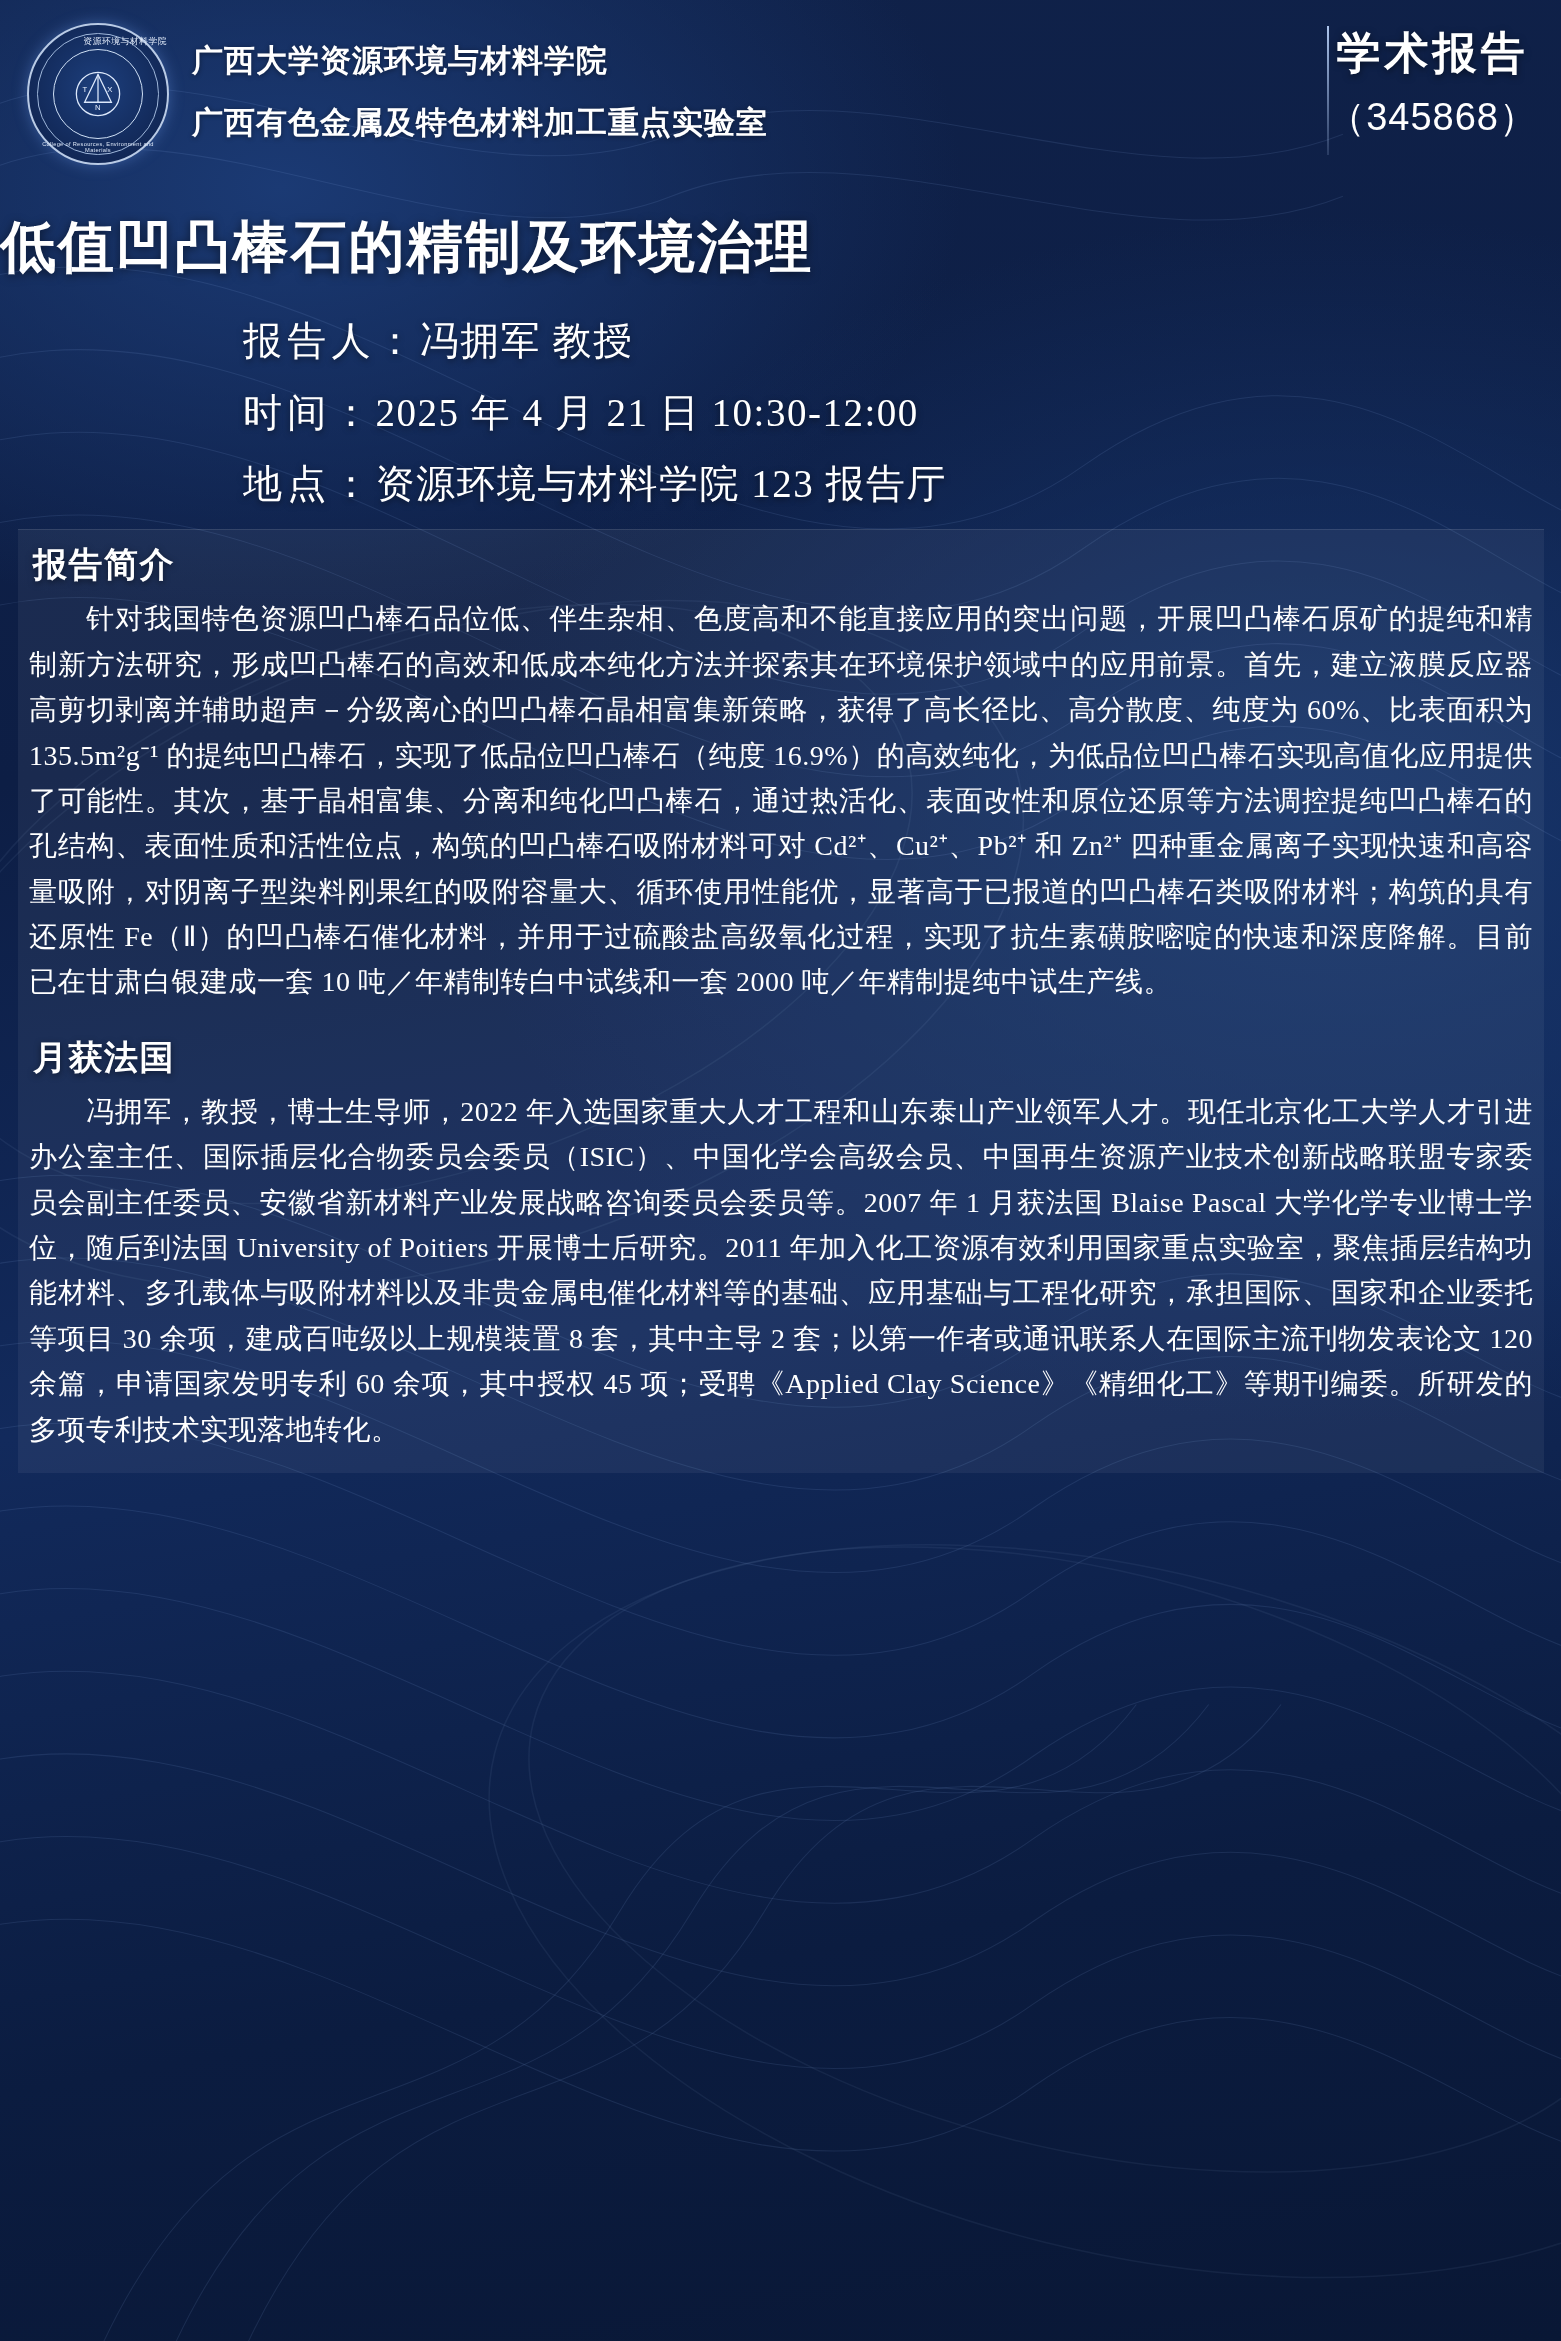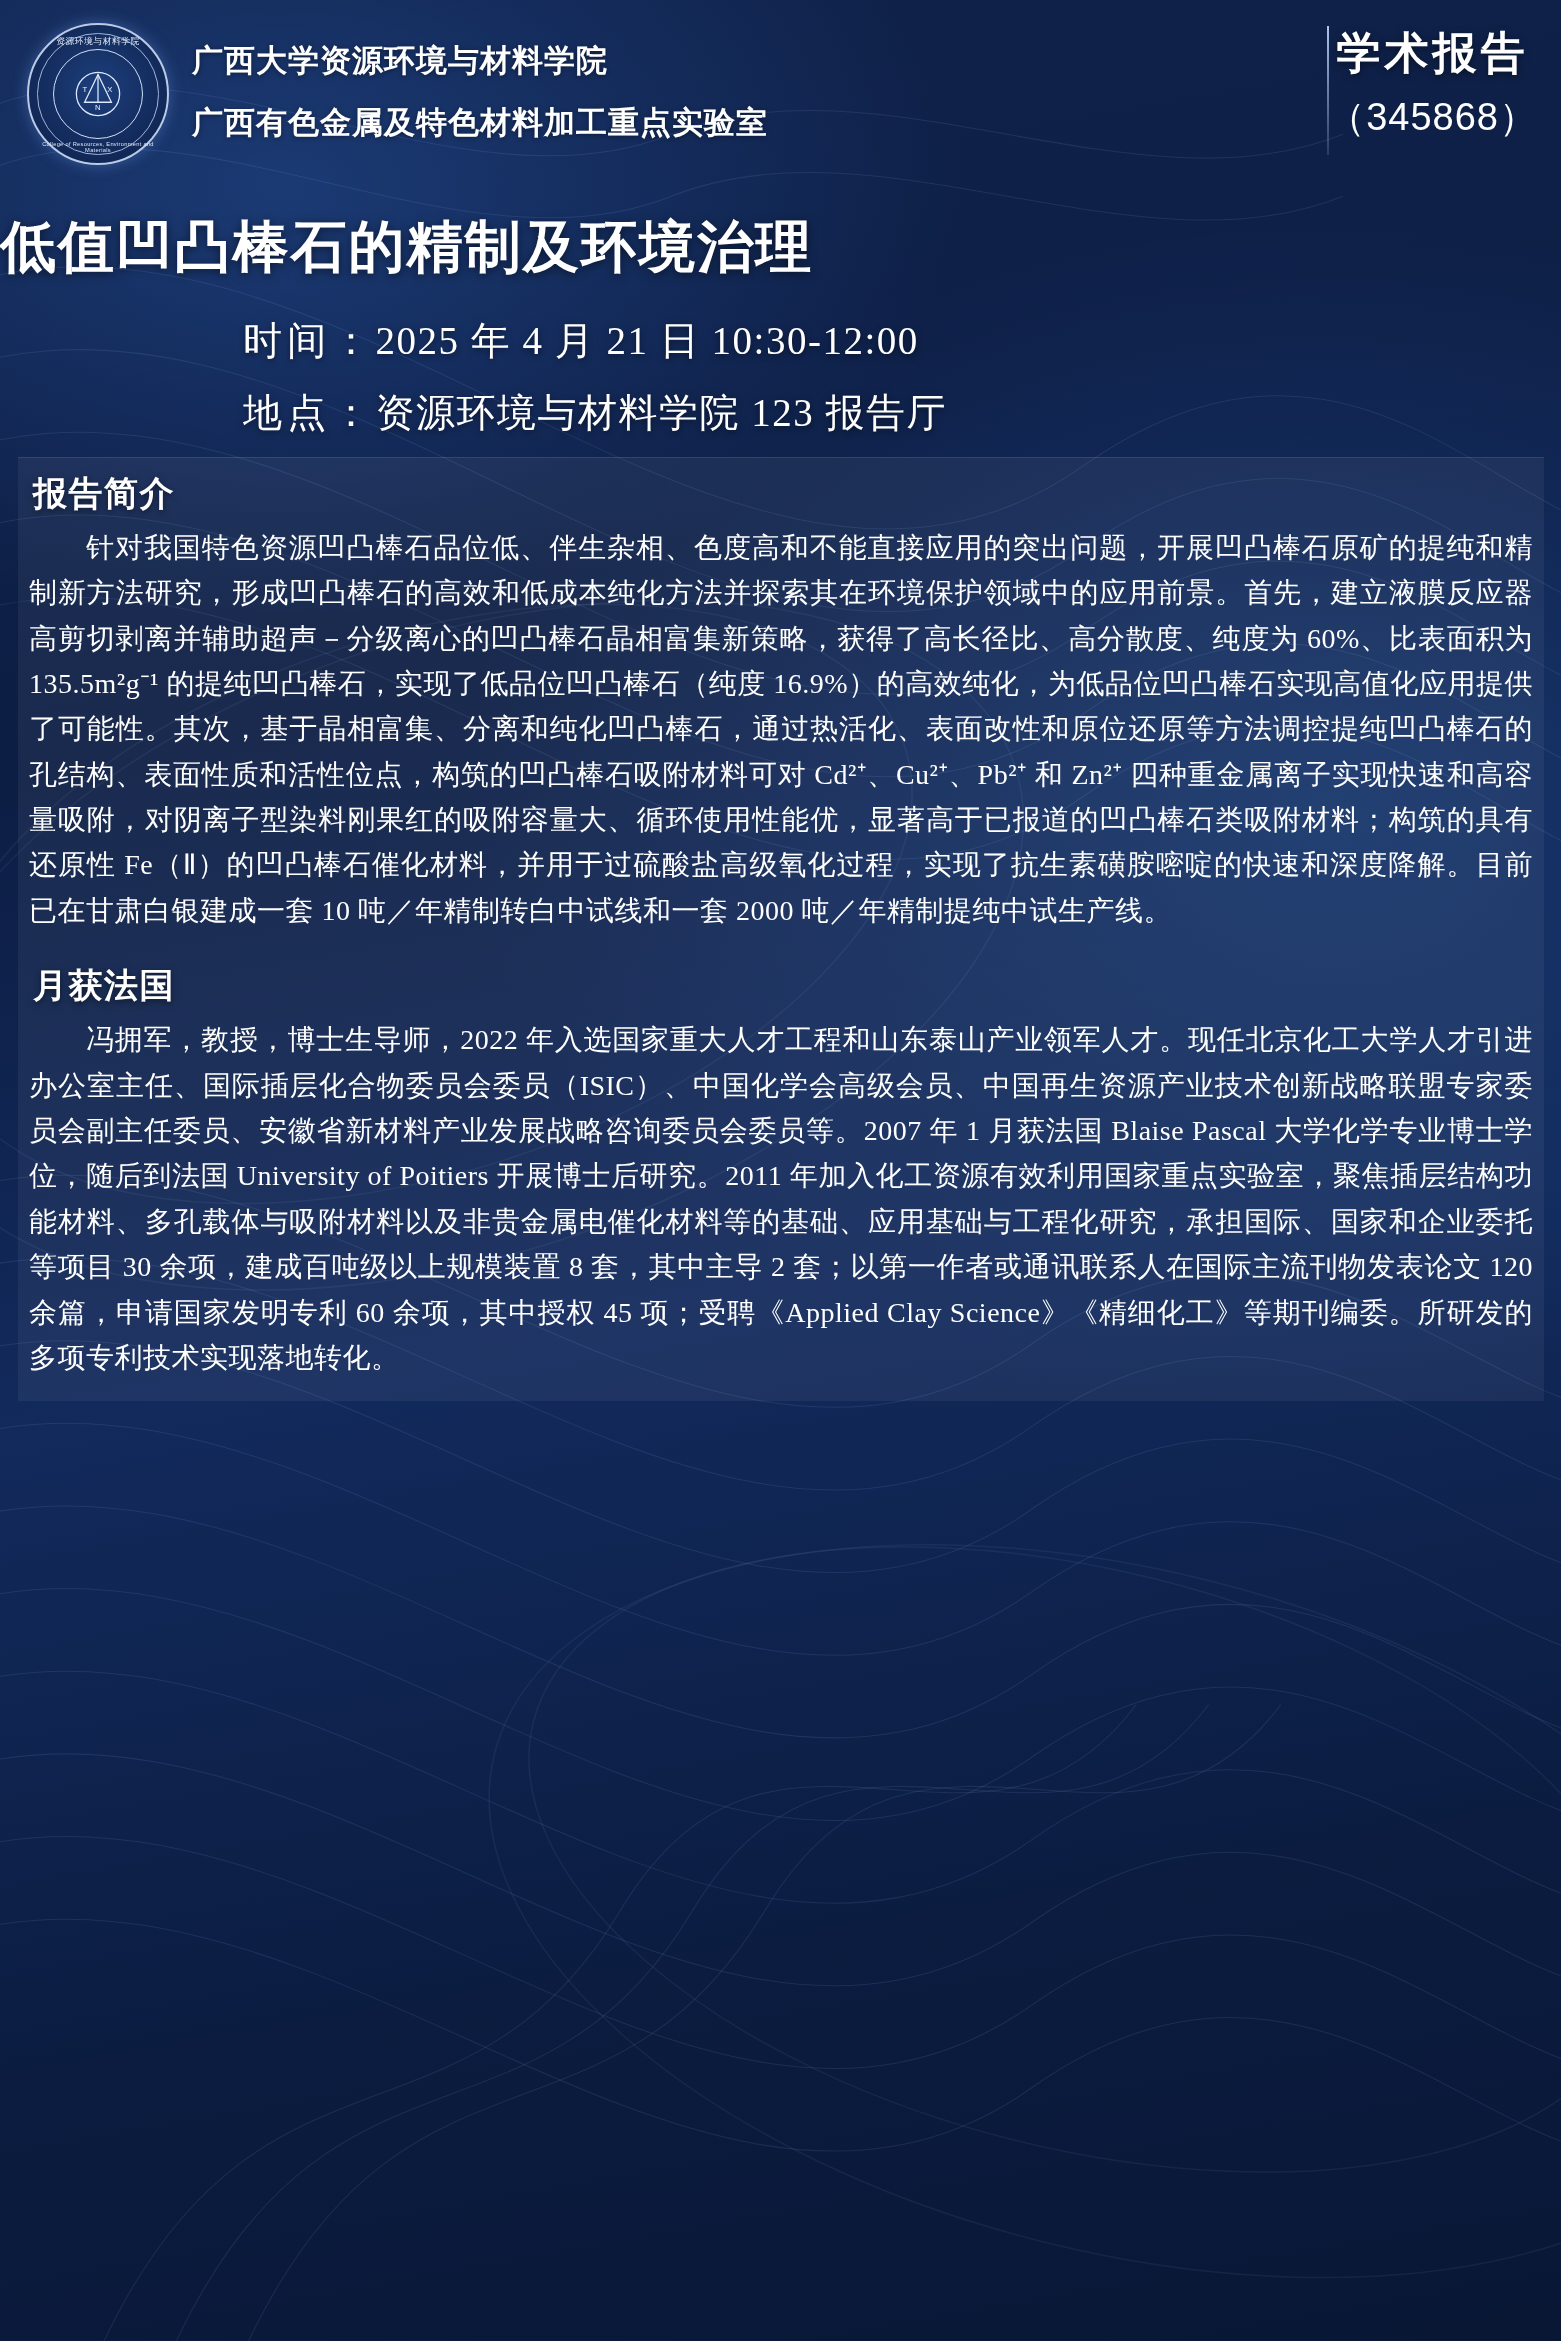"资源环境与材料学院" .crest .crest-top-text { text-align: center -> right }
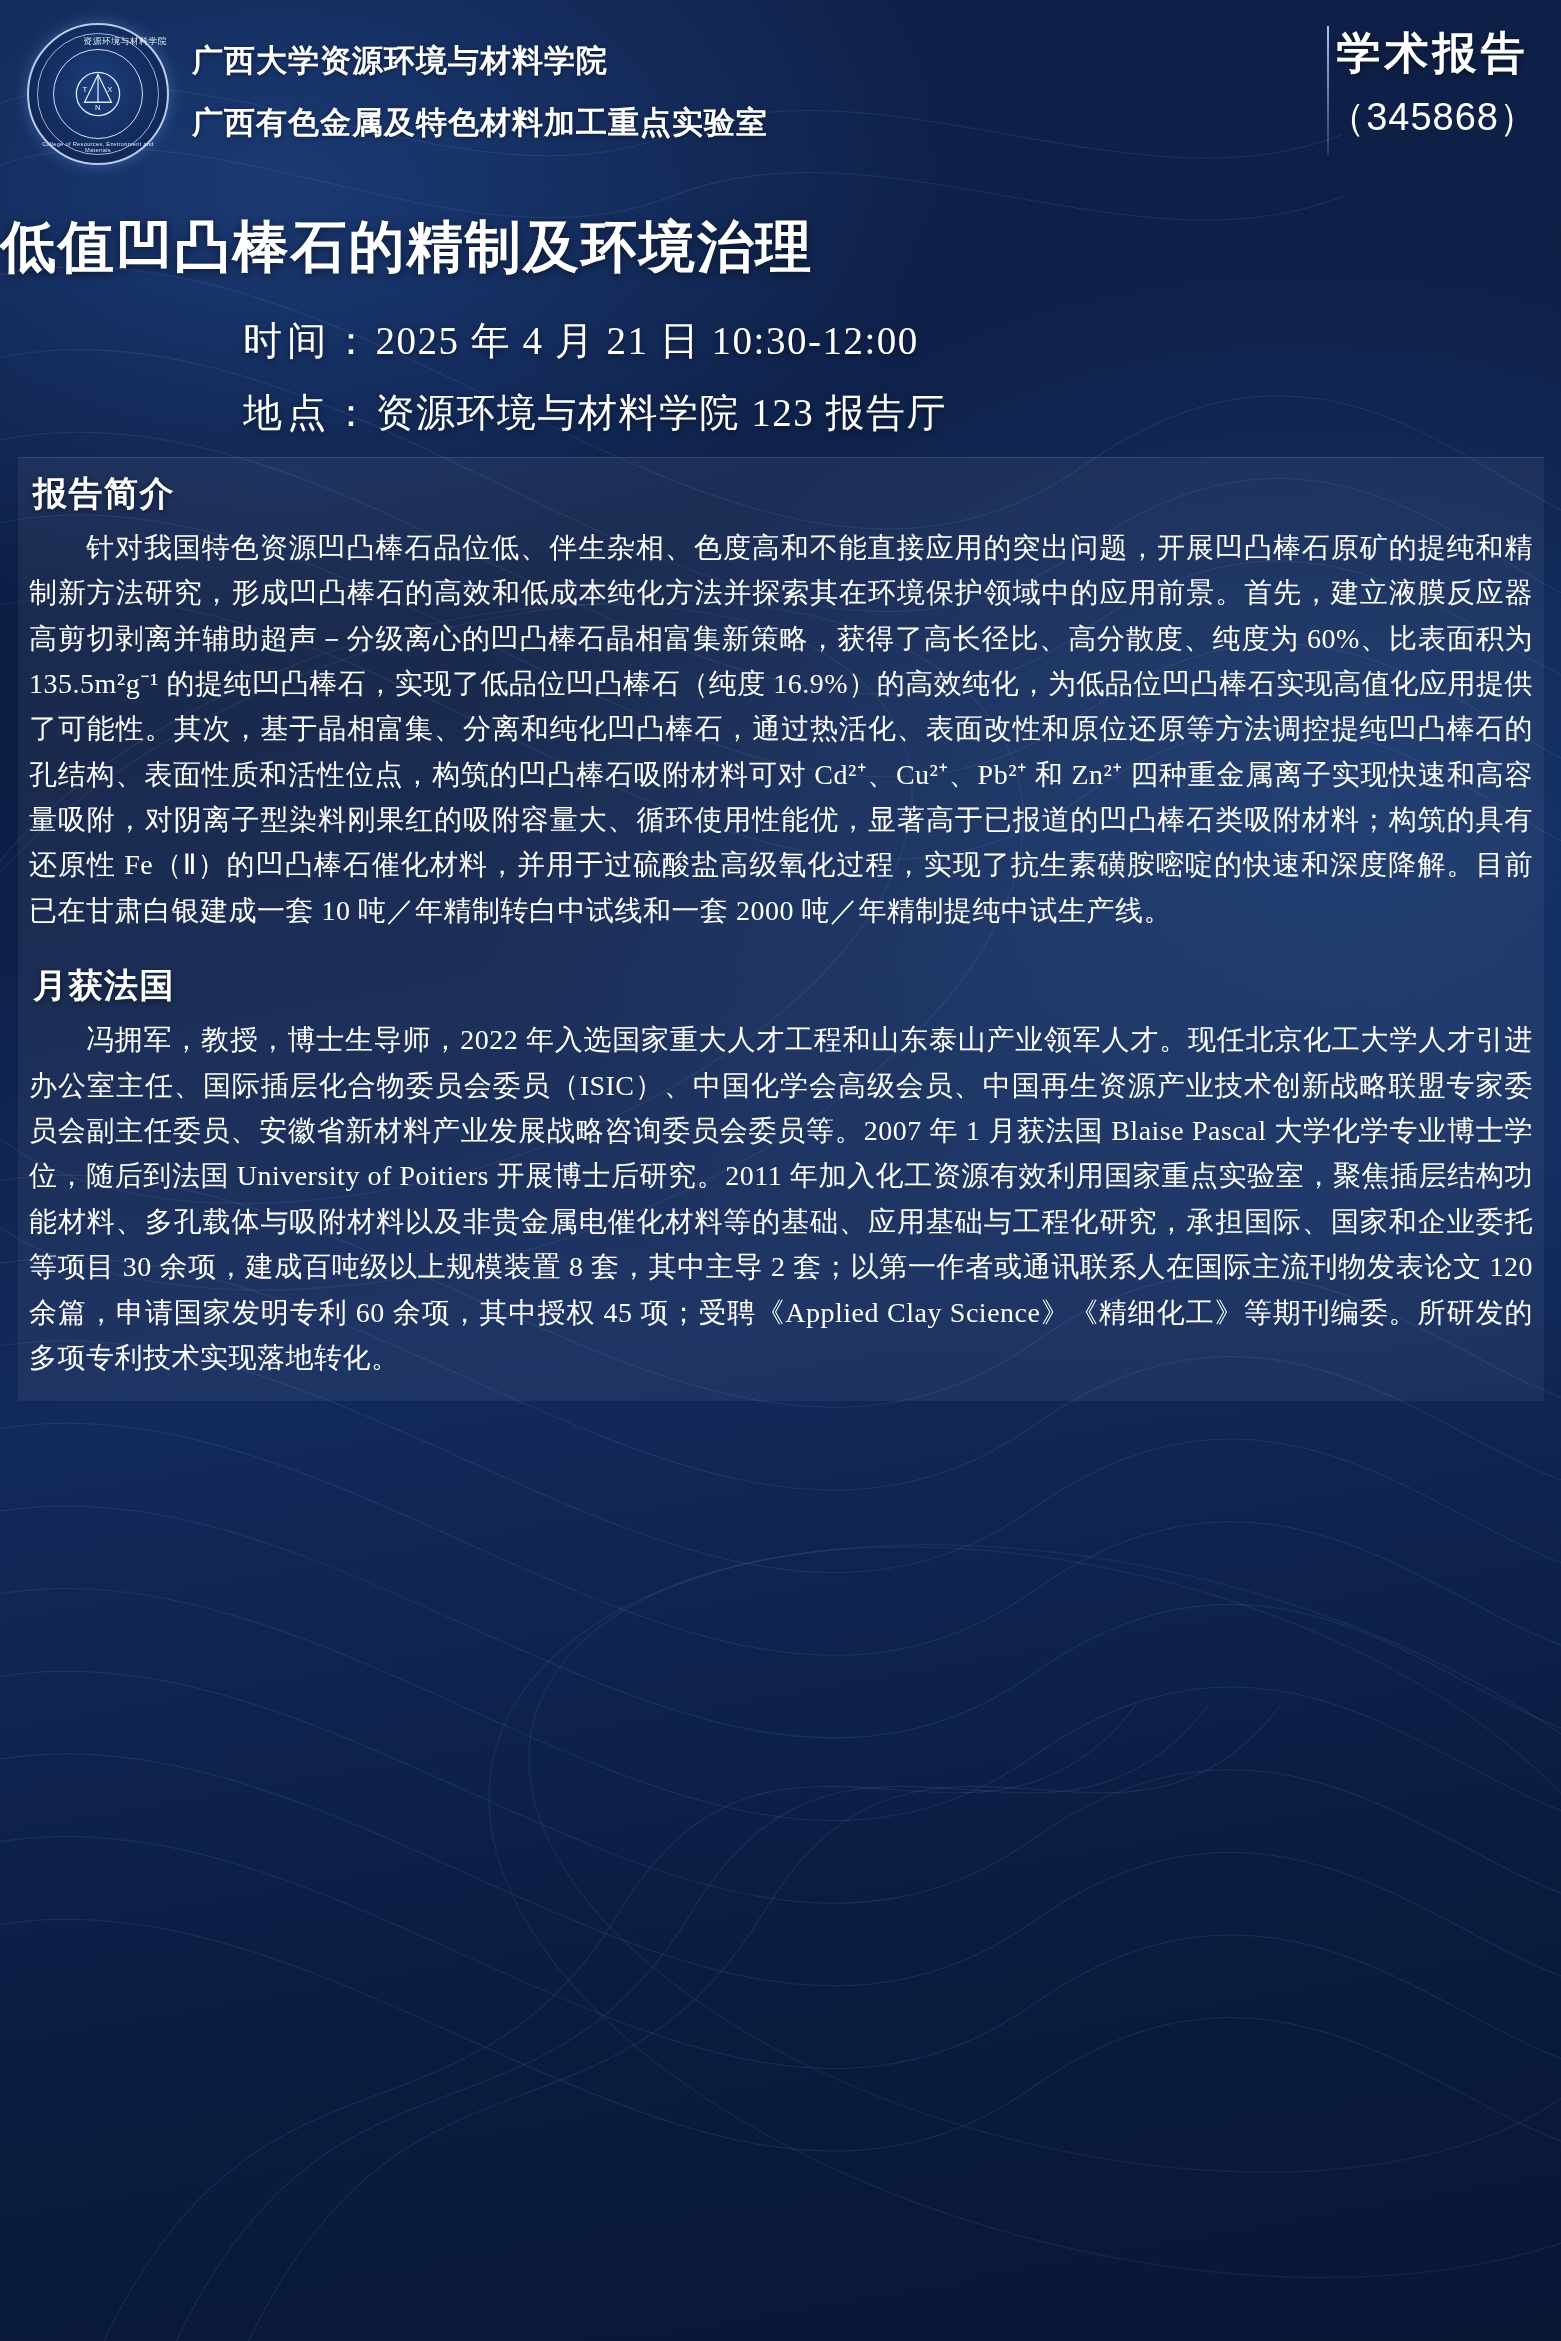"报告人：冯拥军 教授" div.meta-row { html: none -> <div> <span>报告人：</span><span>冯拥军 教授</span> </div> }
